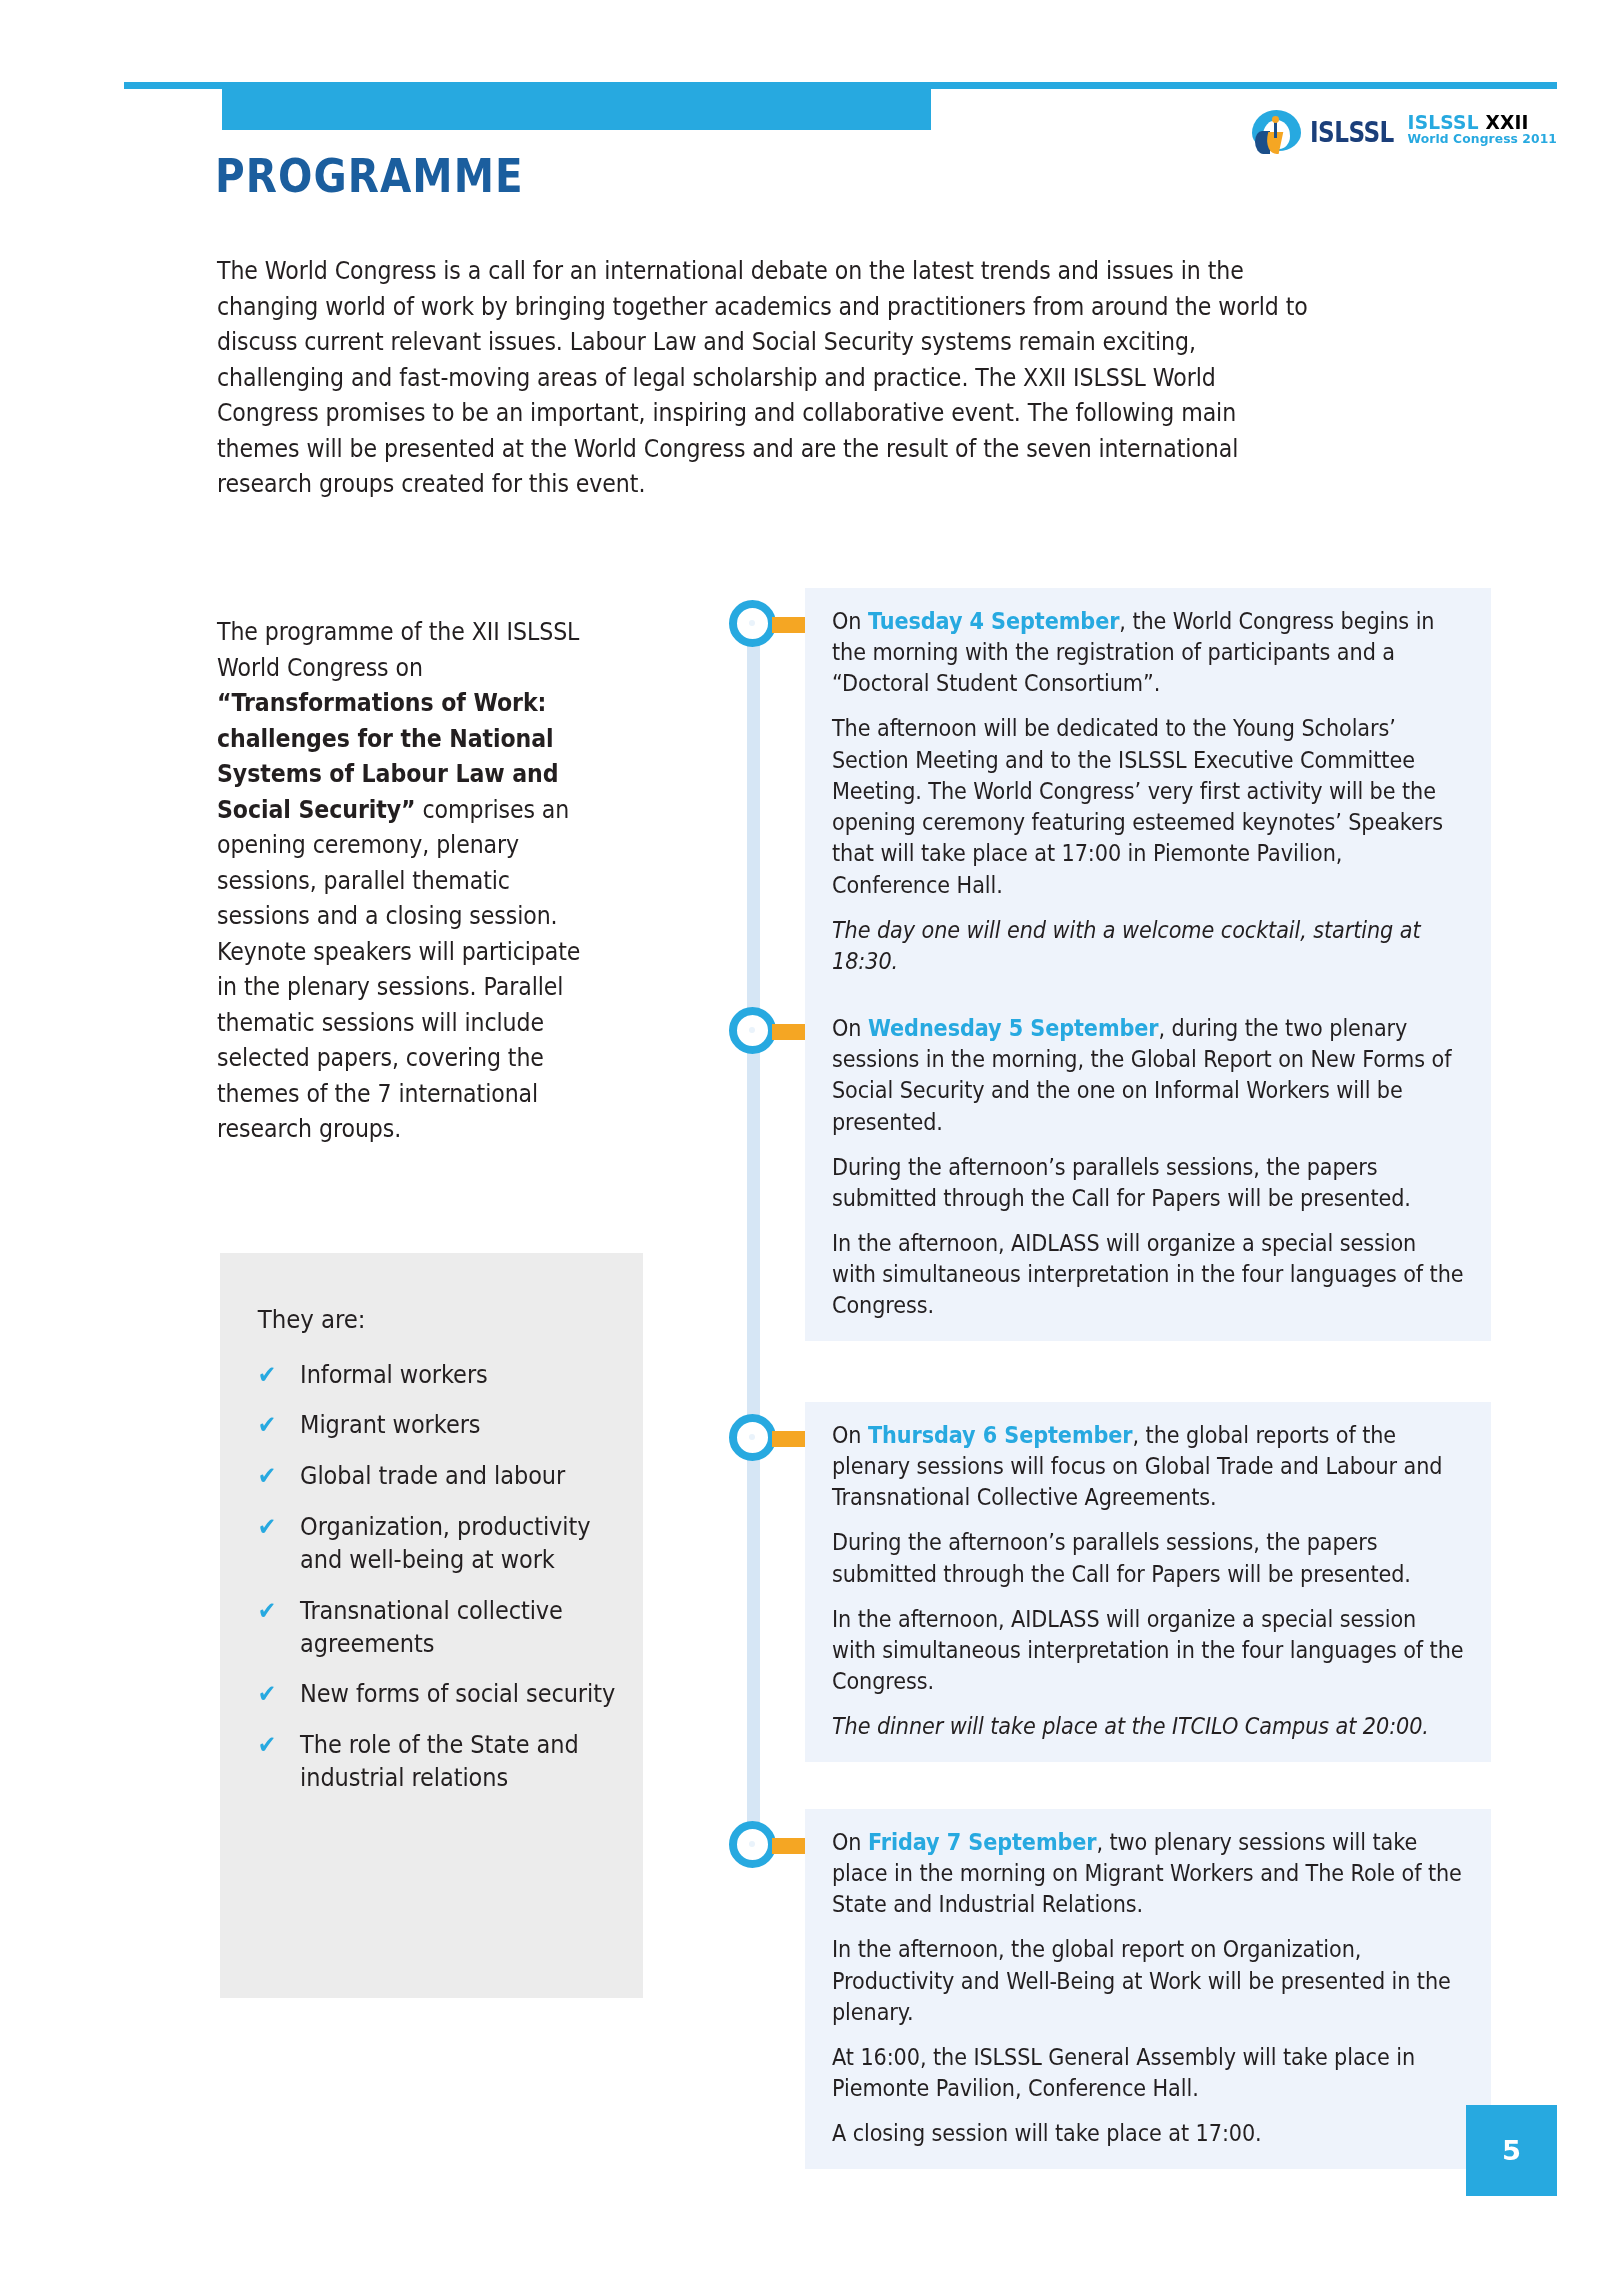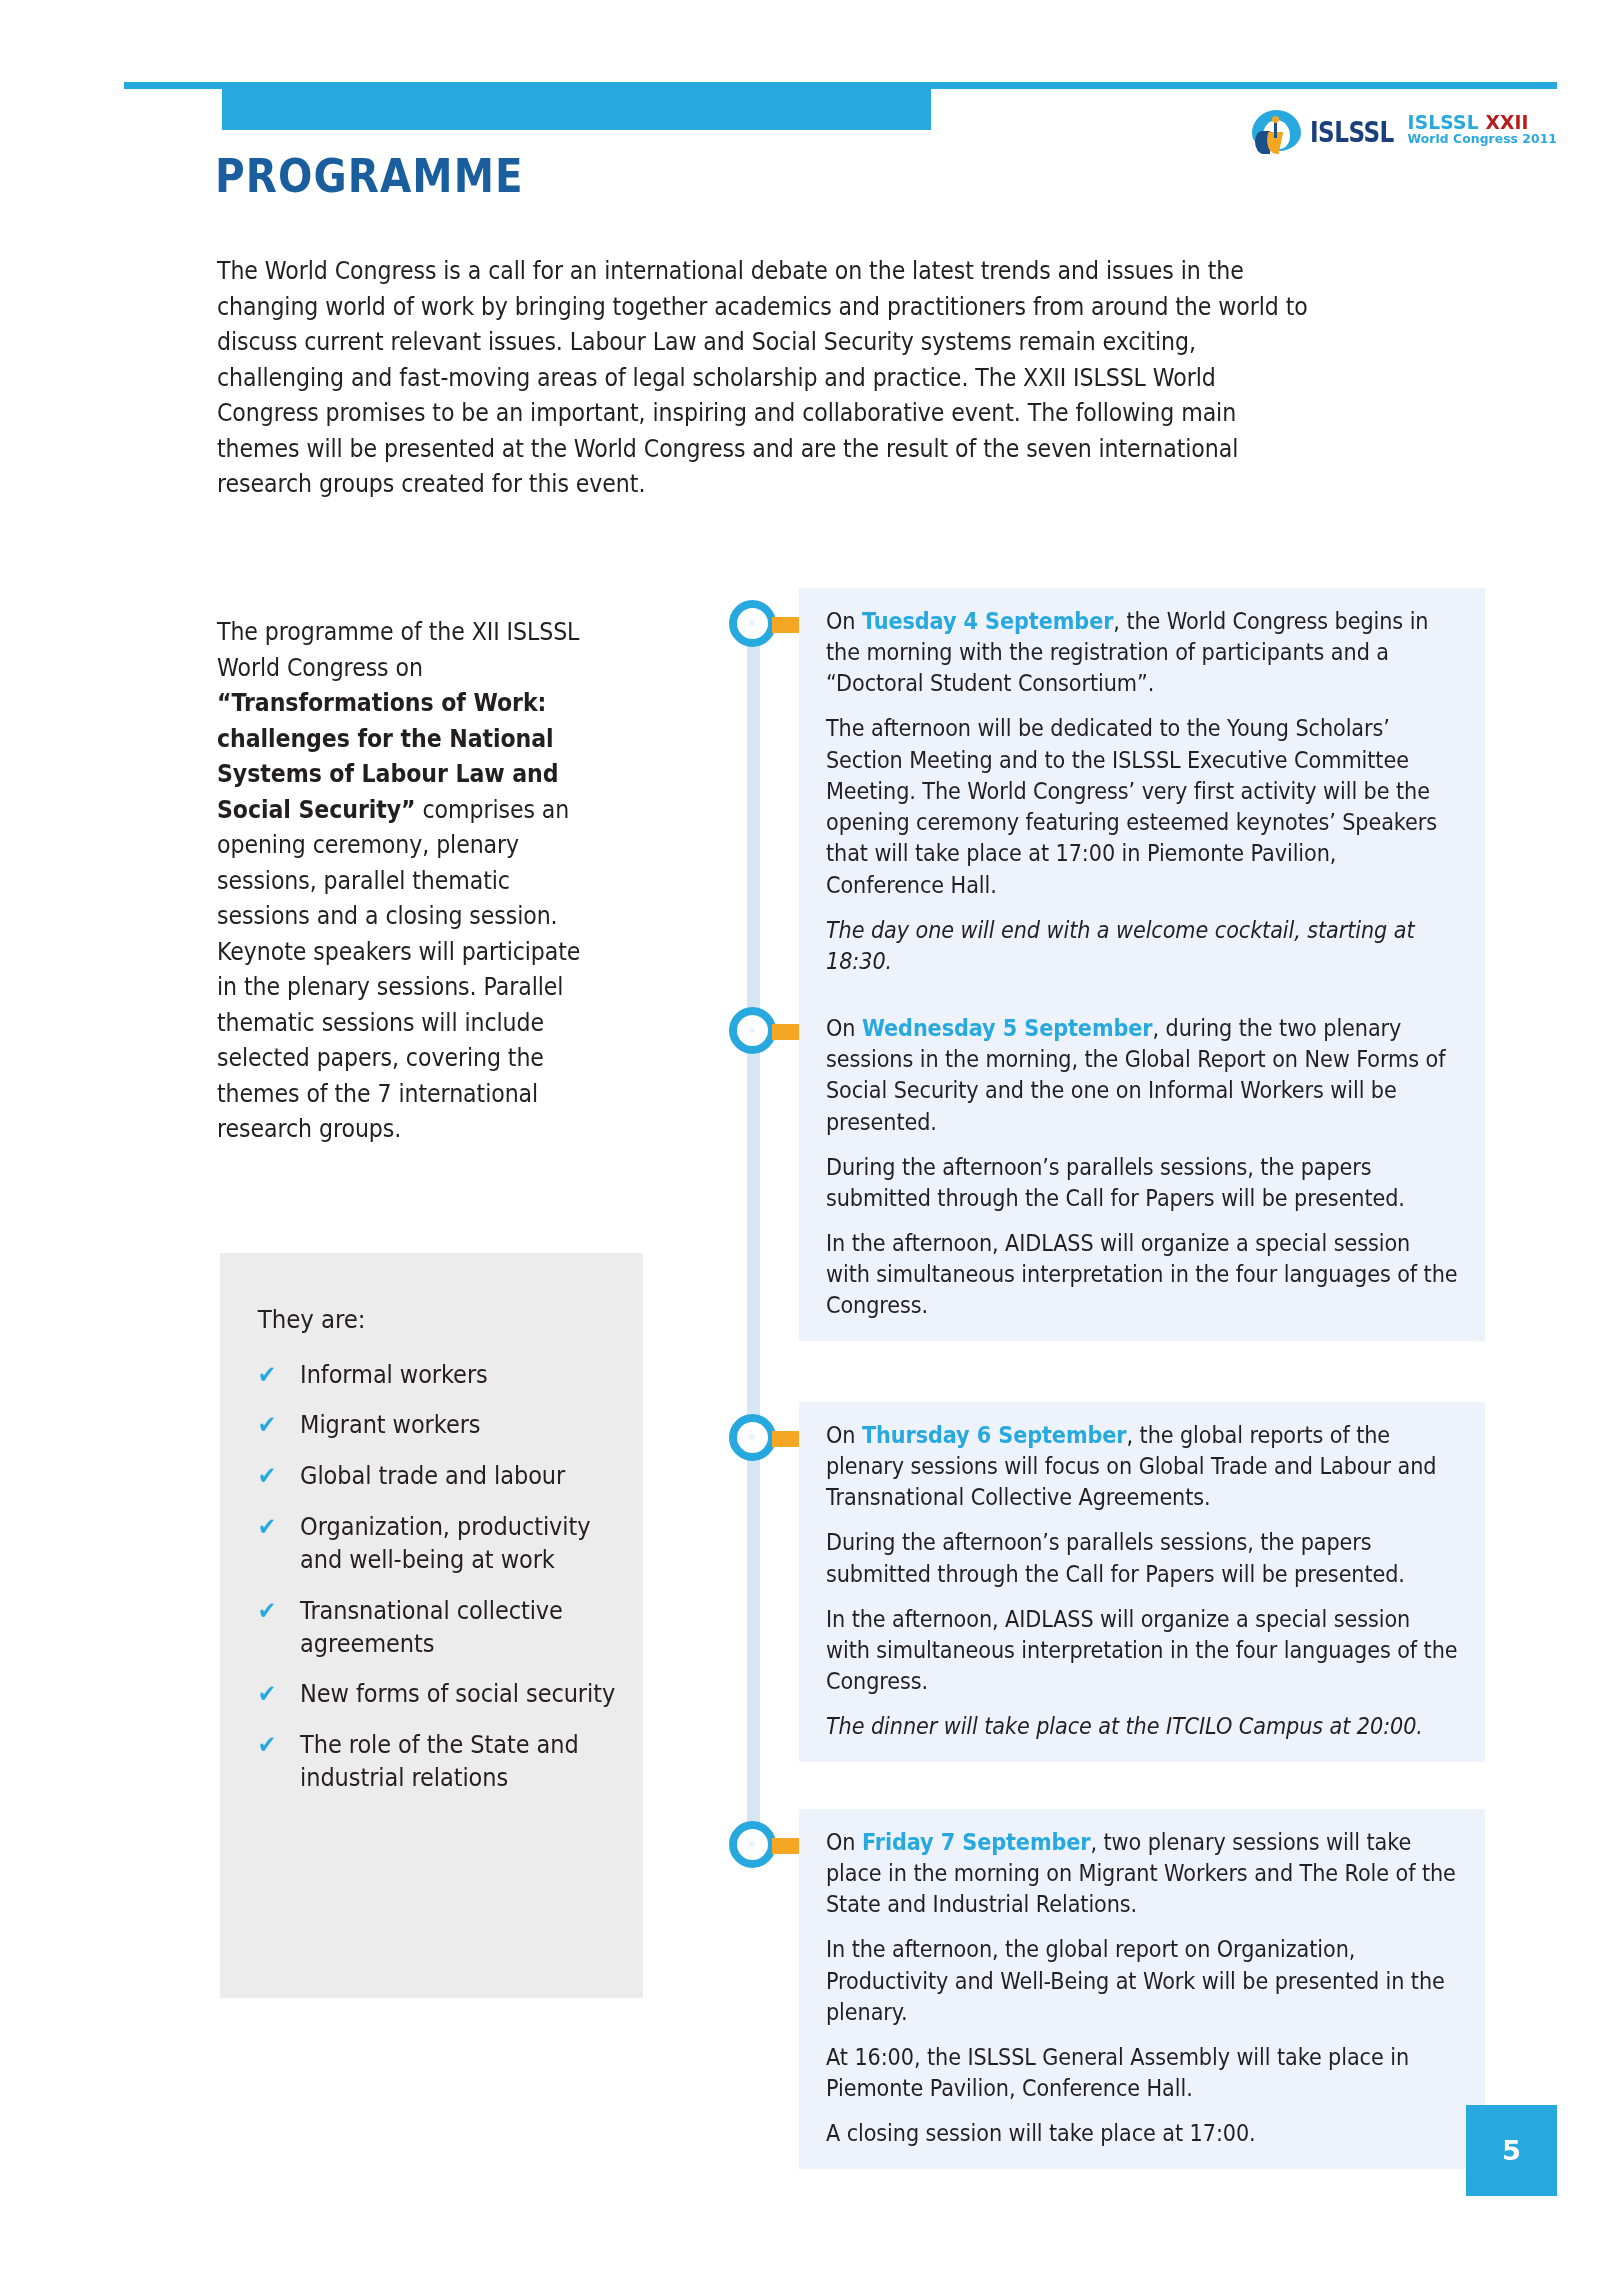"XXII" .logo-torino .rom { color: #b91c1c -> #000000 }
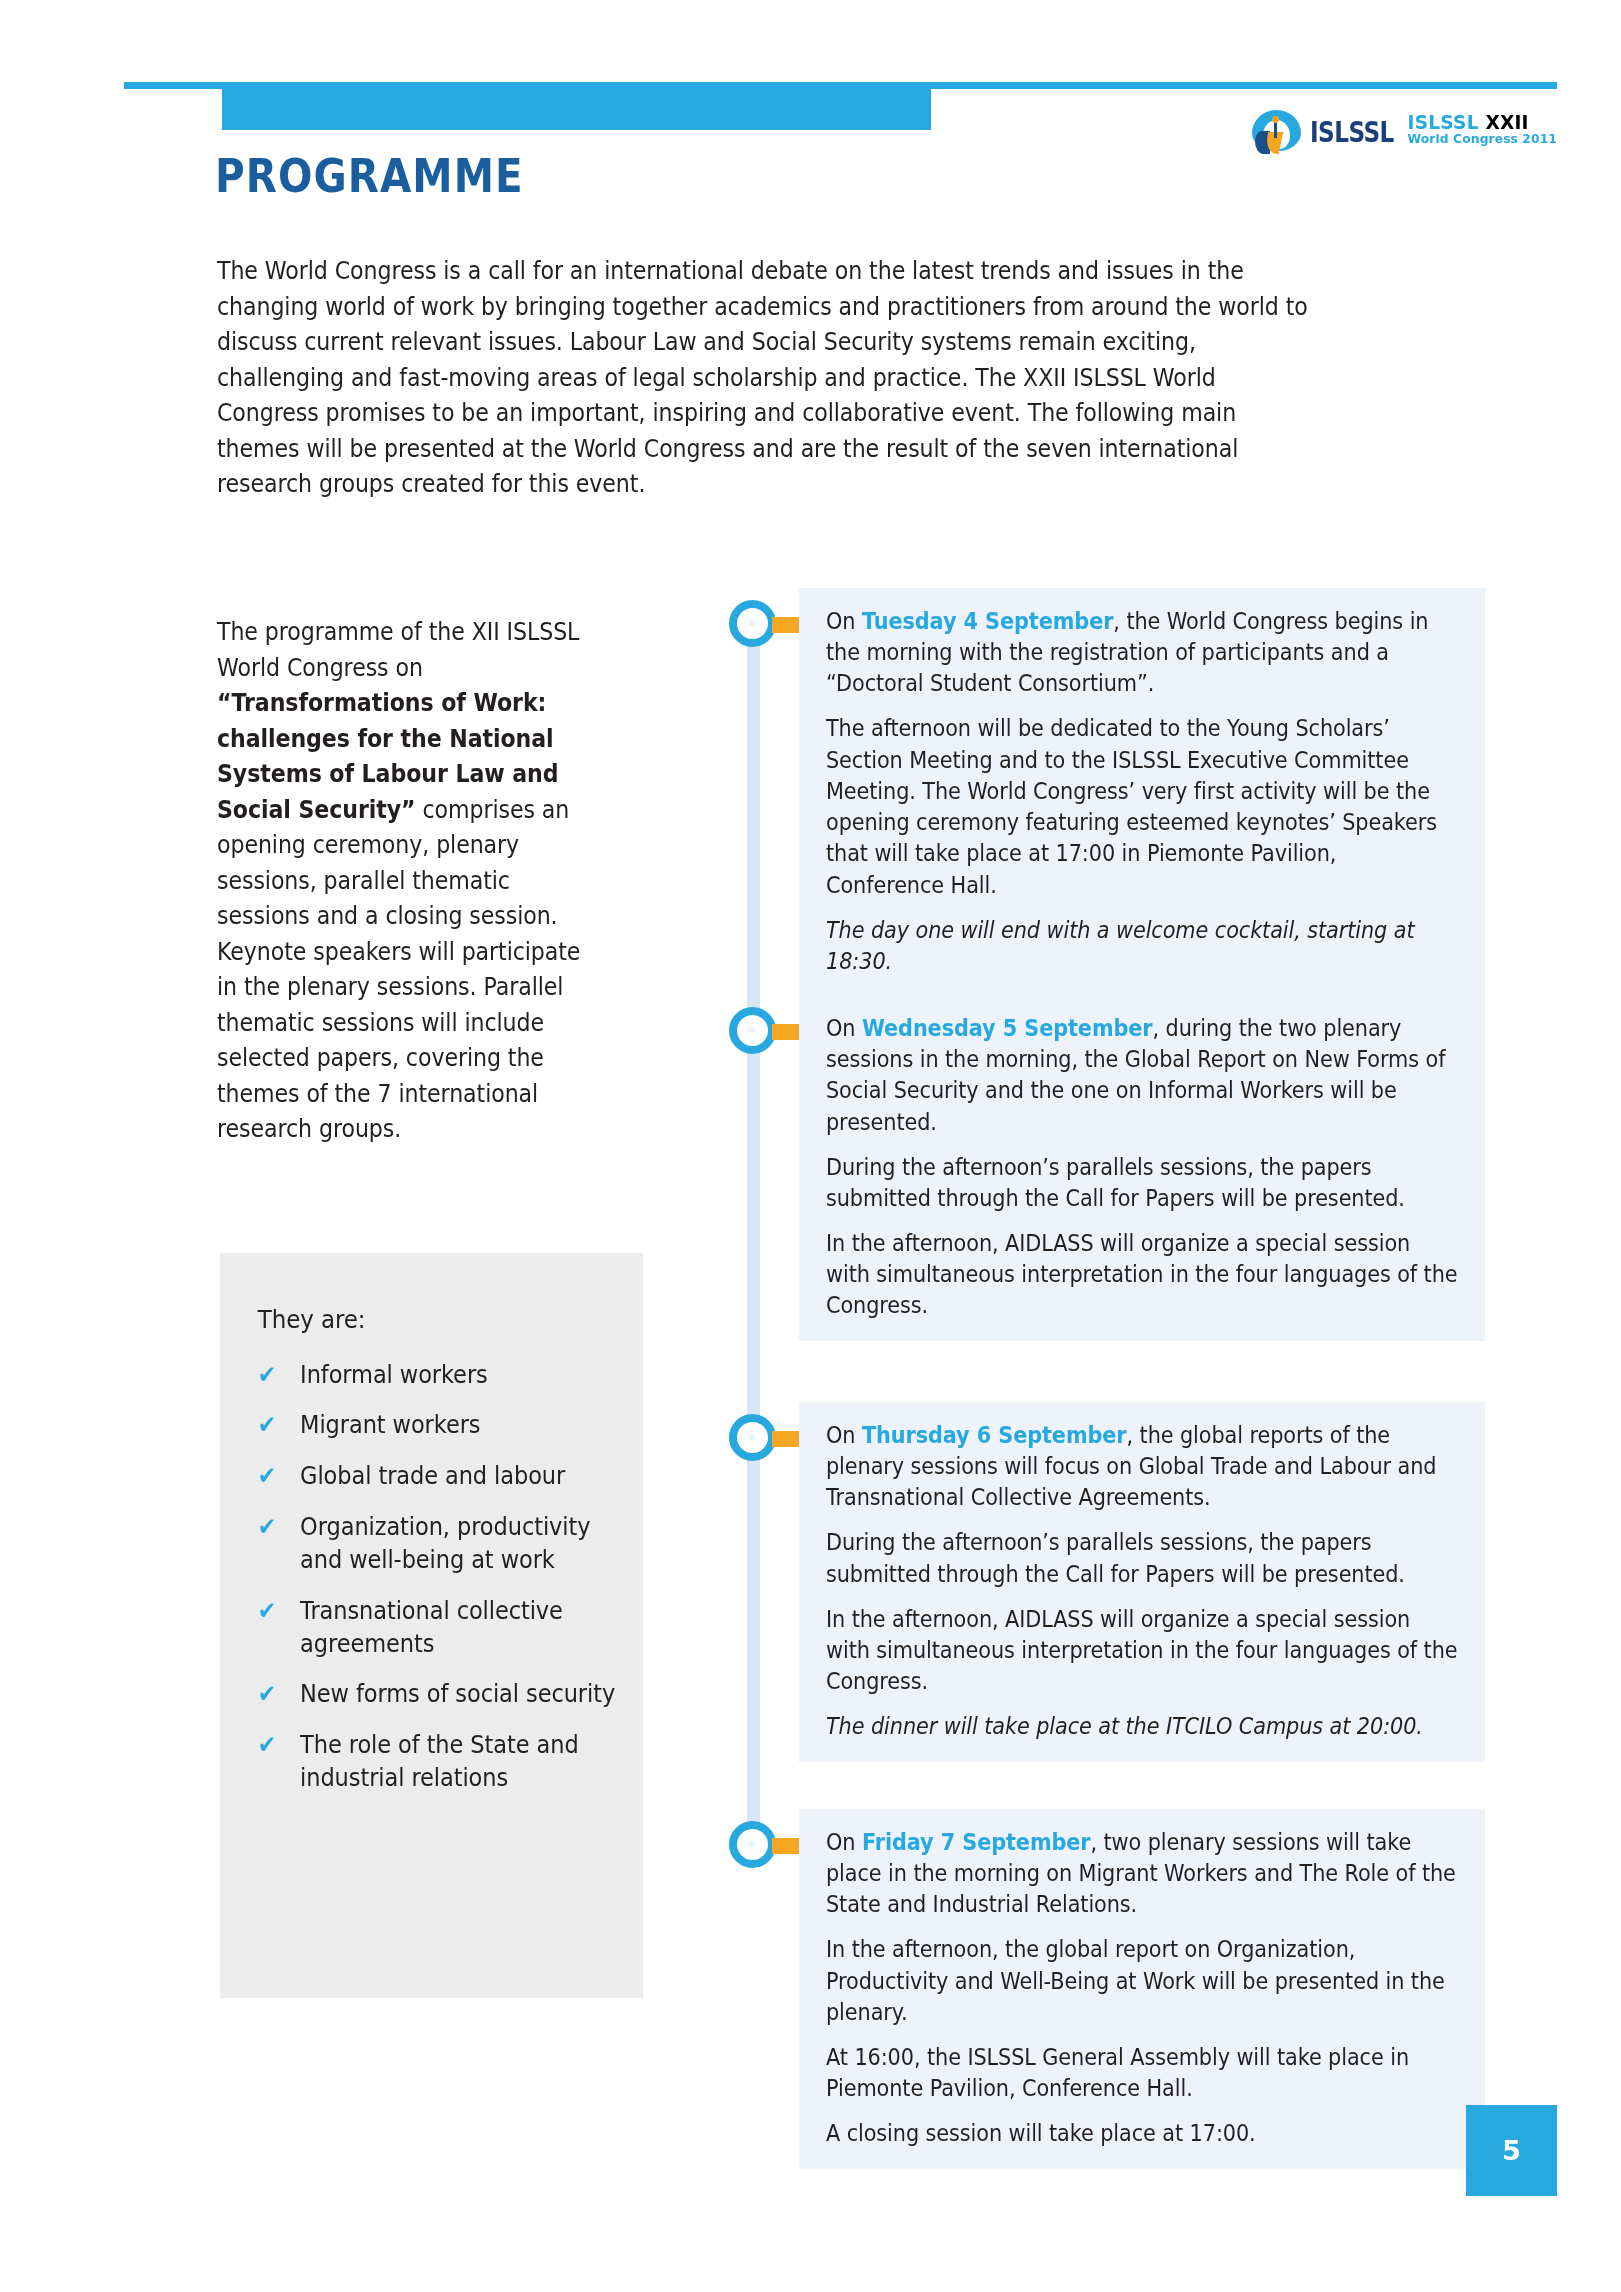"On Tuesday 4 September, the" .tl-card { left: 70px -> 76px }
